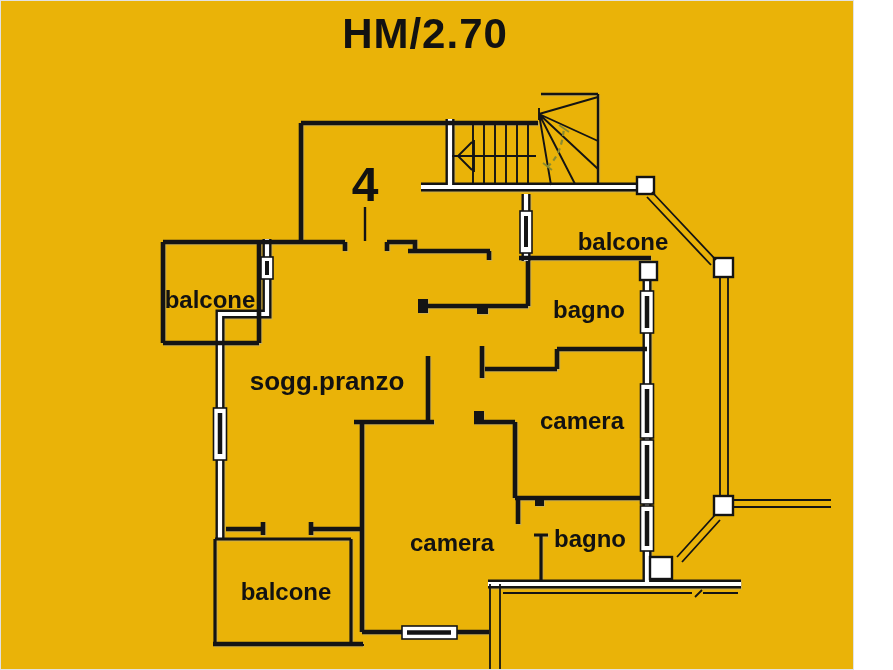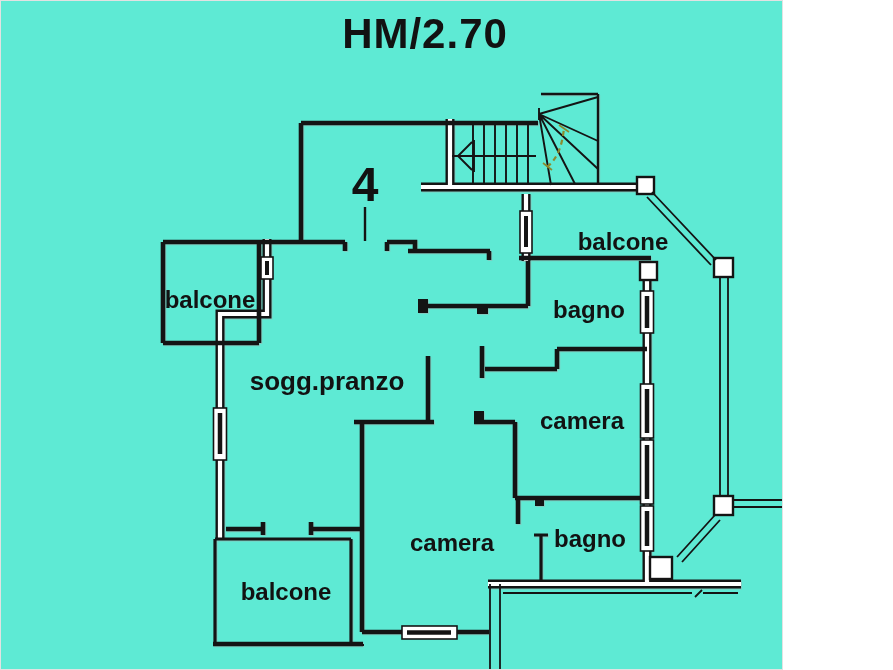"HM/2.70" .page { background: #5eead4 -> #eab308; width: 783px -> 854px }
